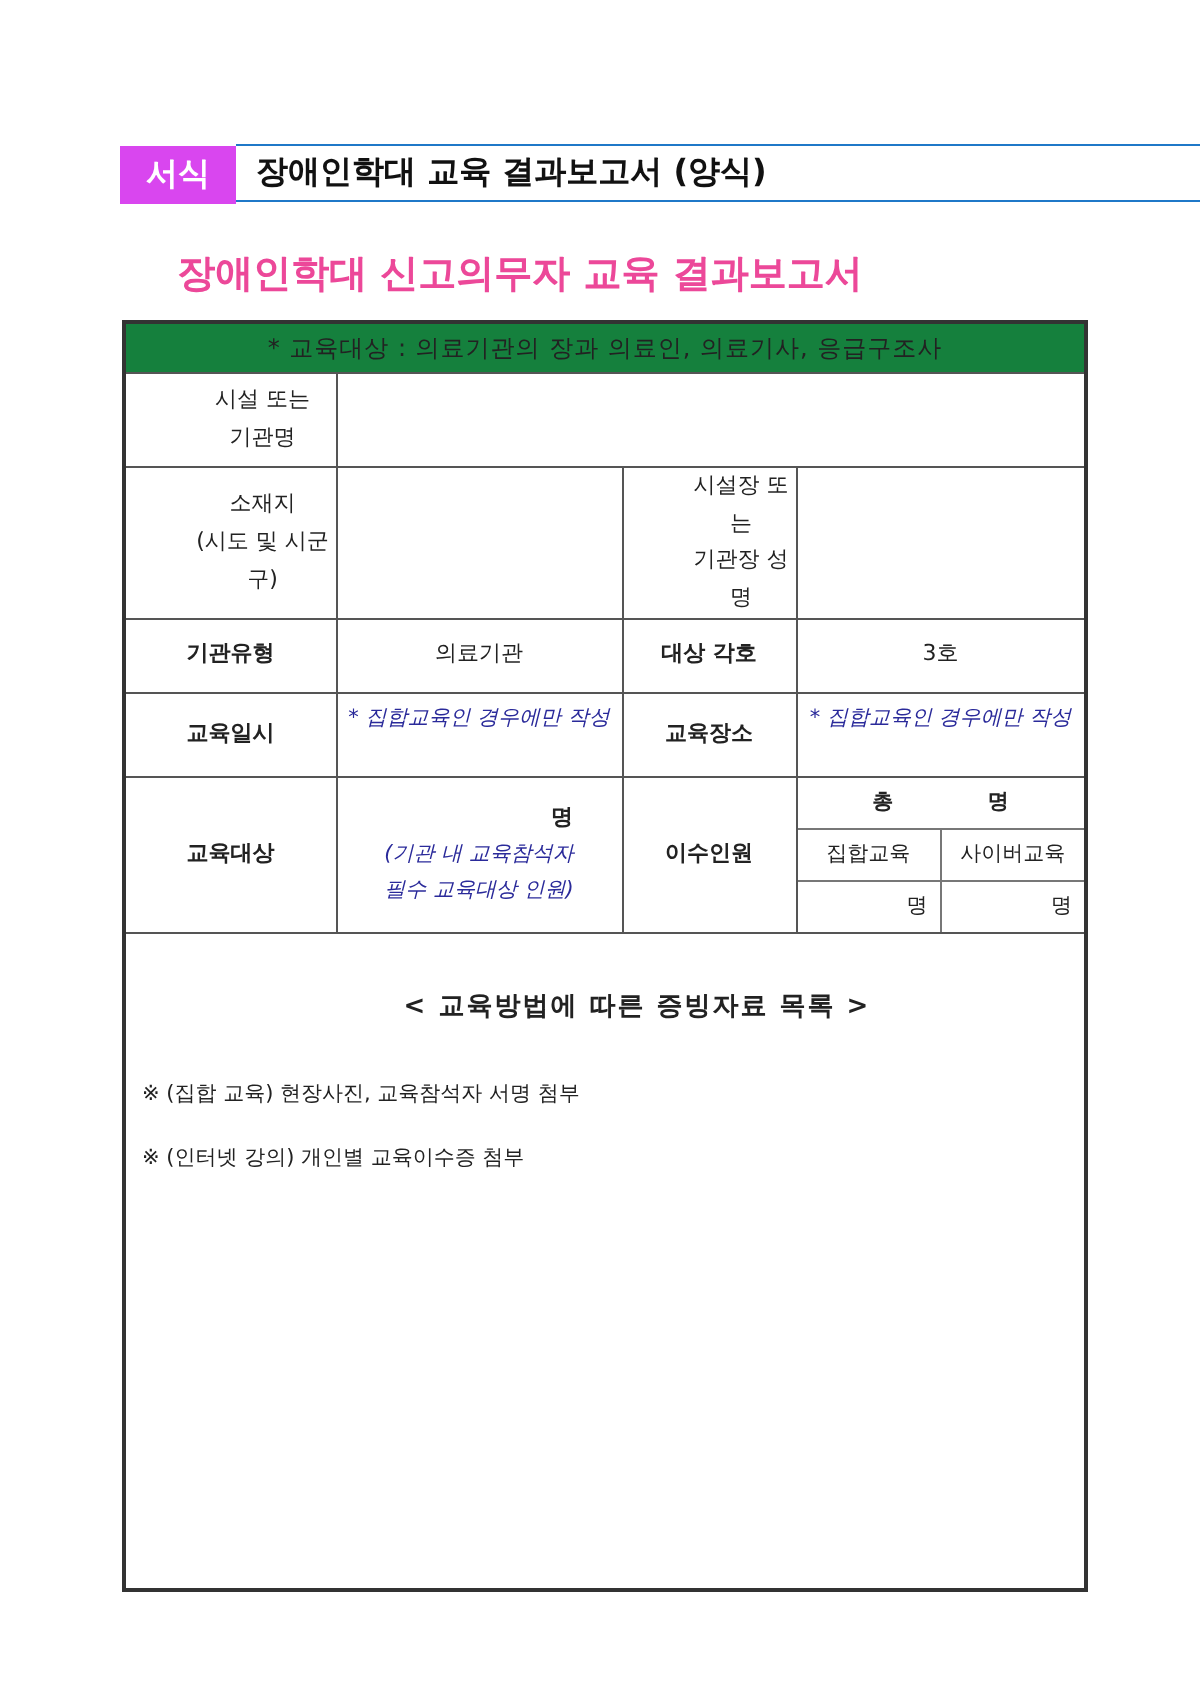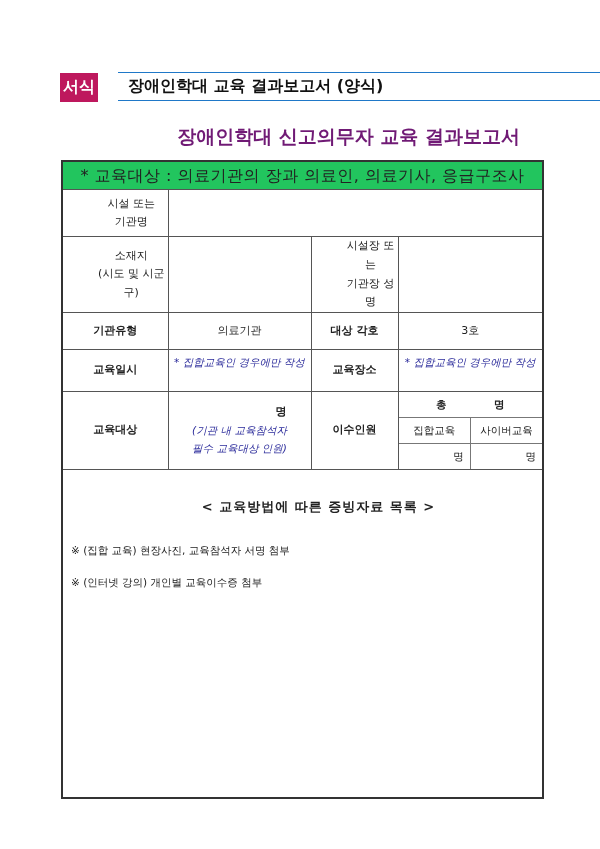"서식" .form-label { background: #be185d -> #d946ef; width: 38px -> 58px }
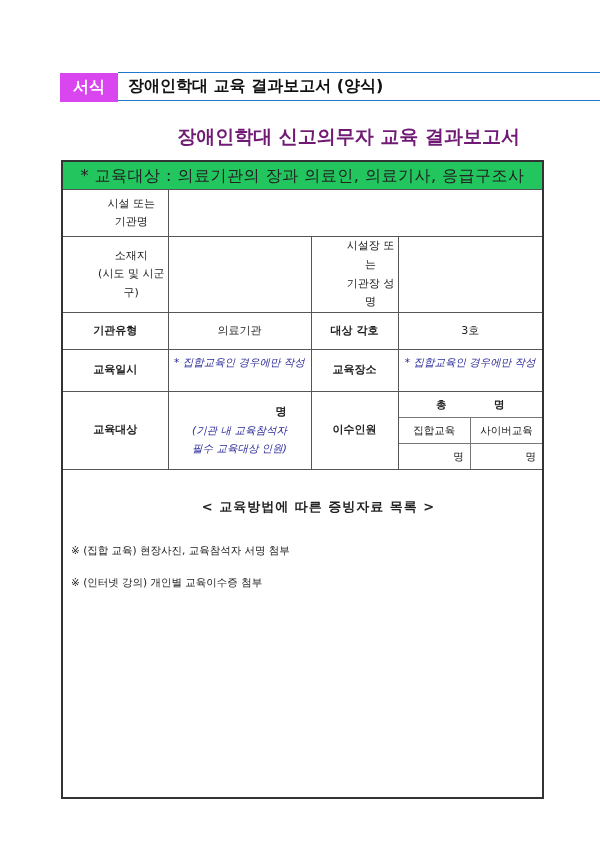"장애인학대 신고의무자 교육 결과보고서" .doc-title { color: #701a75 -> #ec4899; text-align: right -> center }
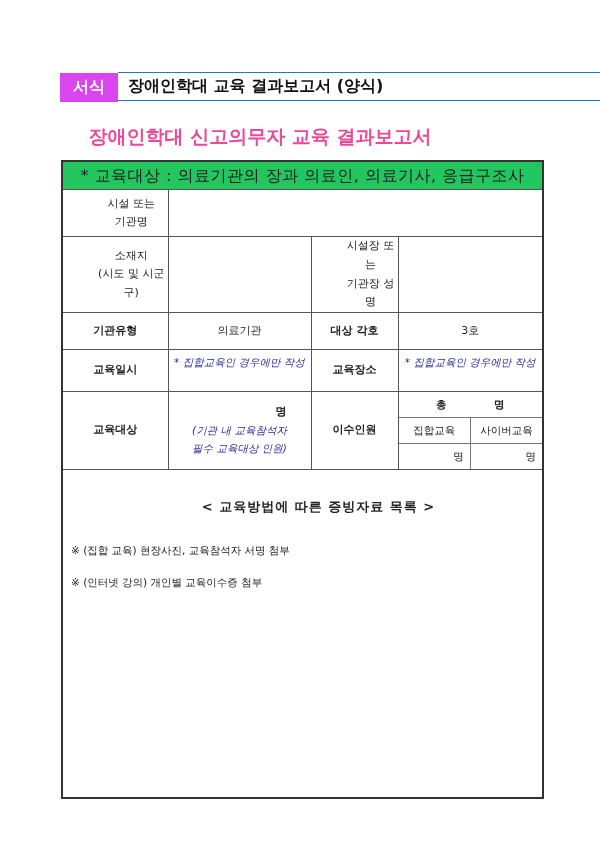"* 교육대상 : 의료기관의 장과" .hdr { background: #22c55e -> #15803d; font-size: 16px -> 12px }
